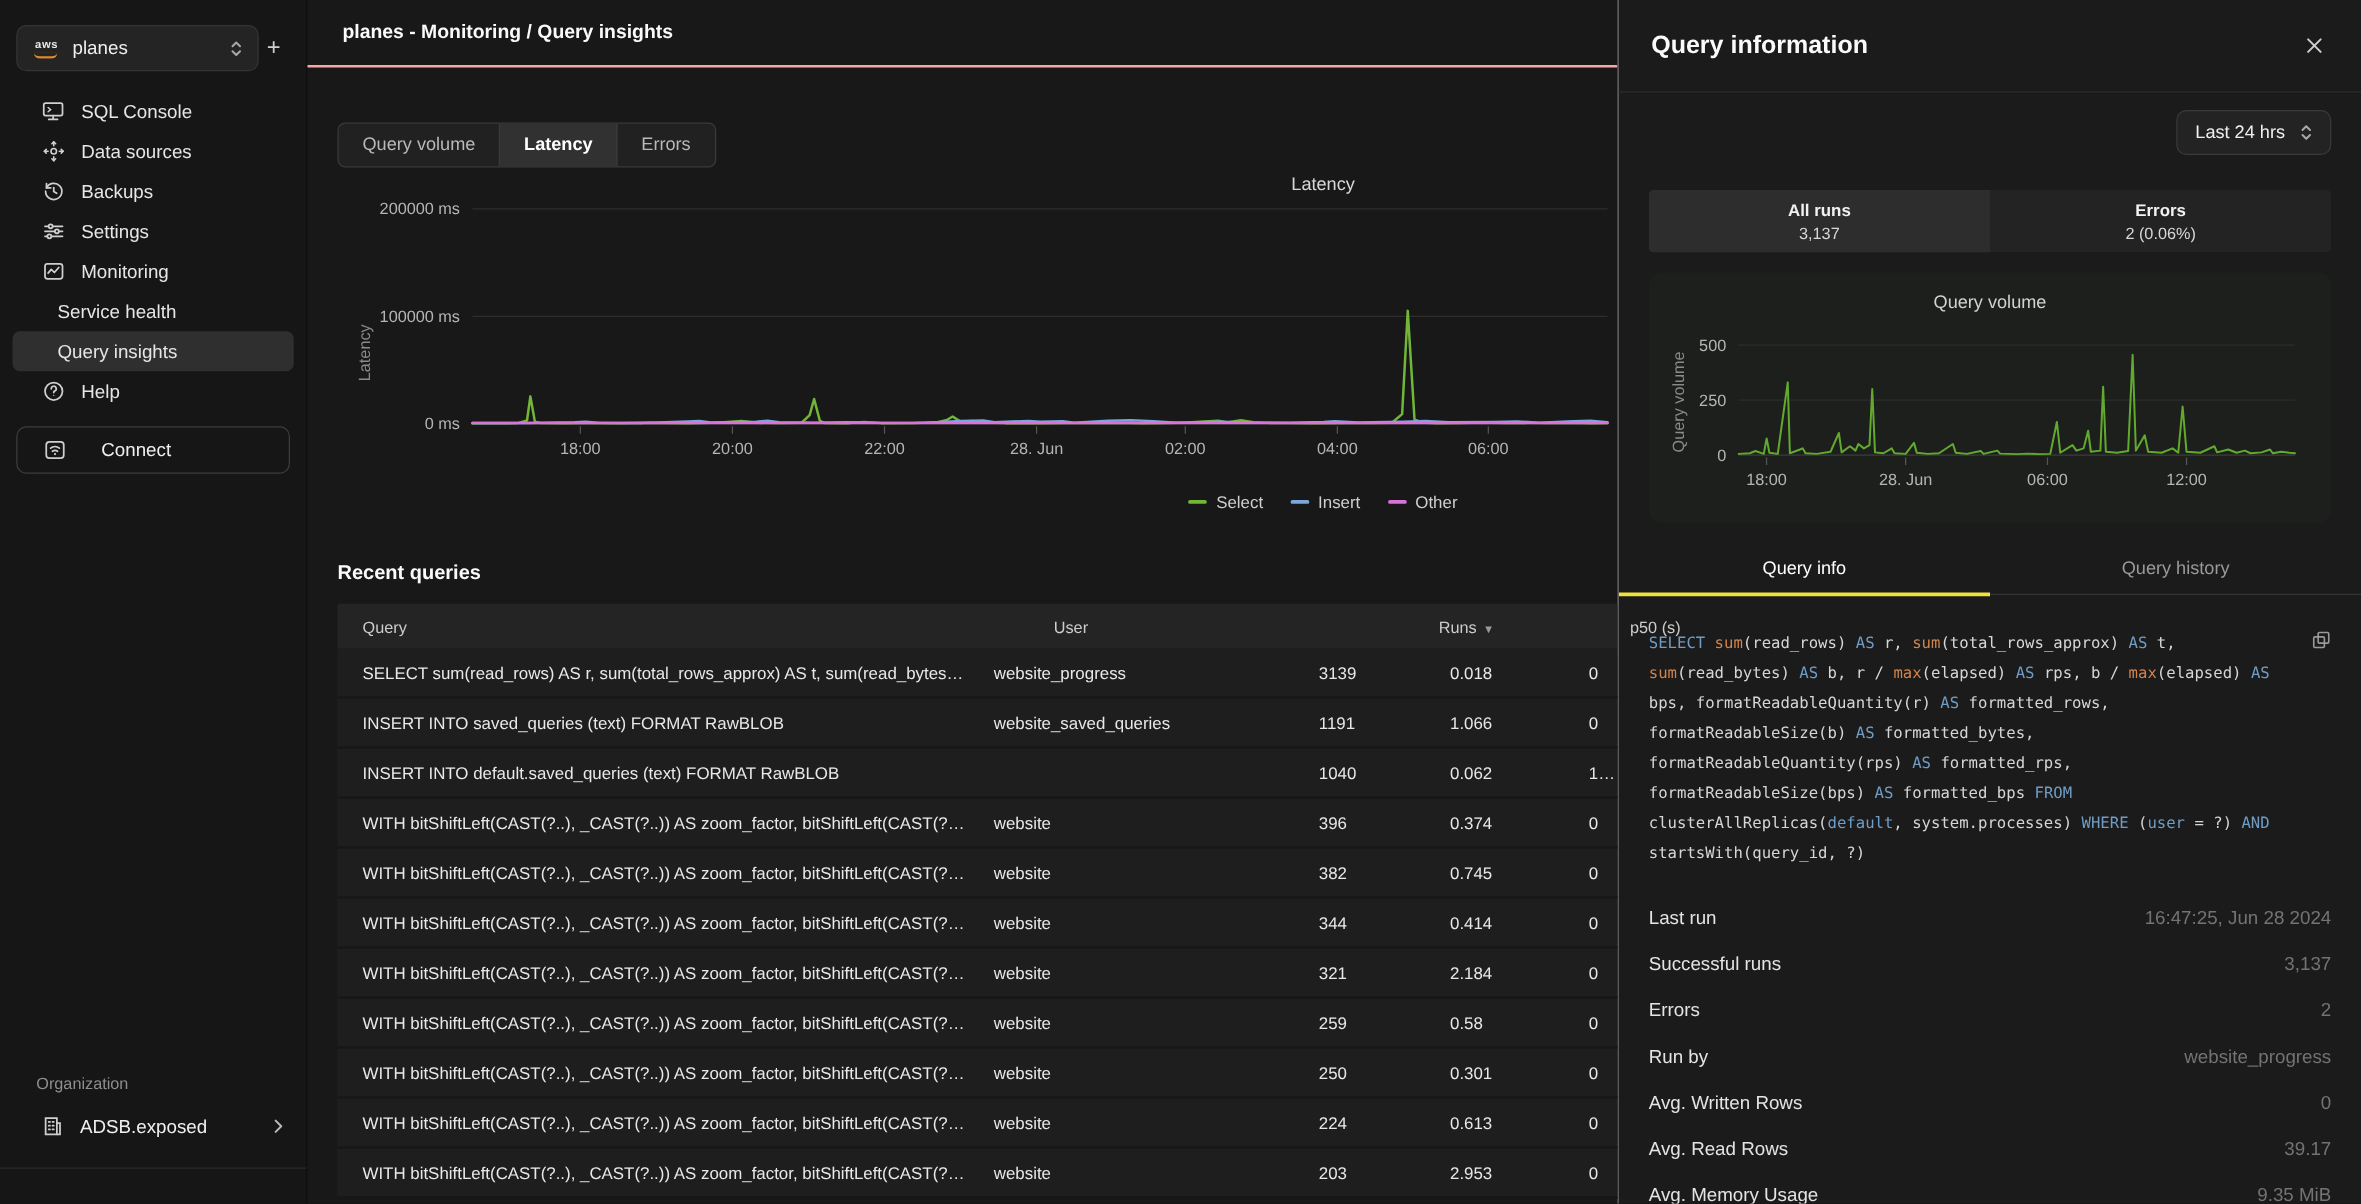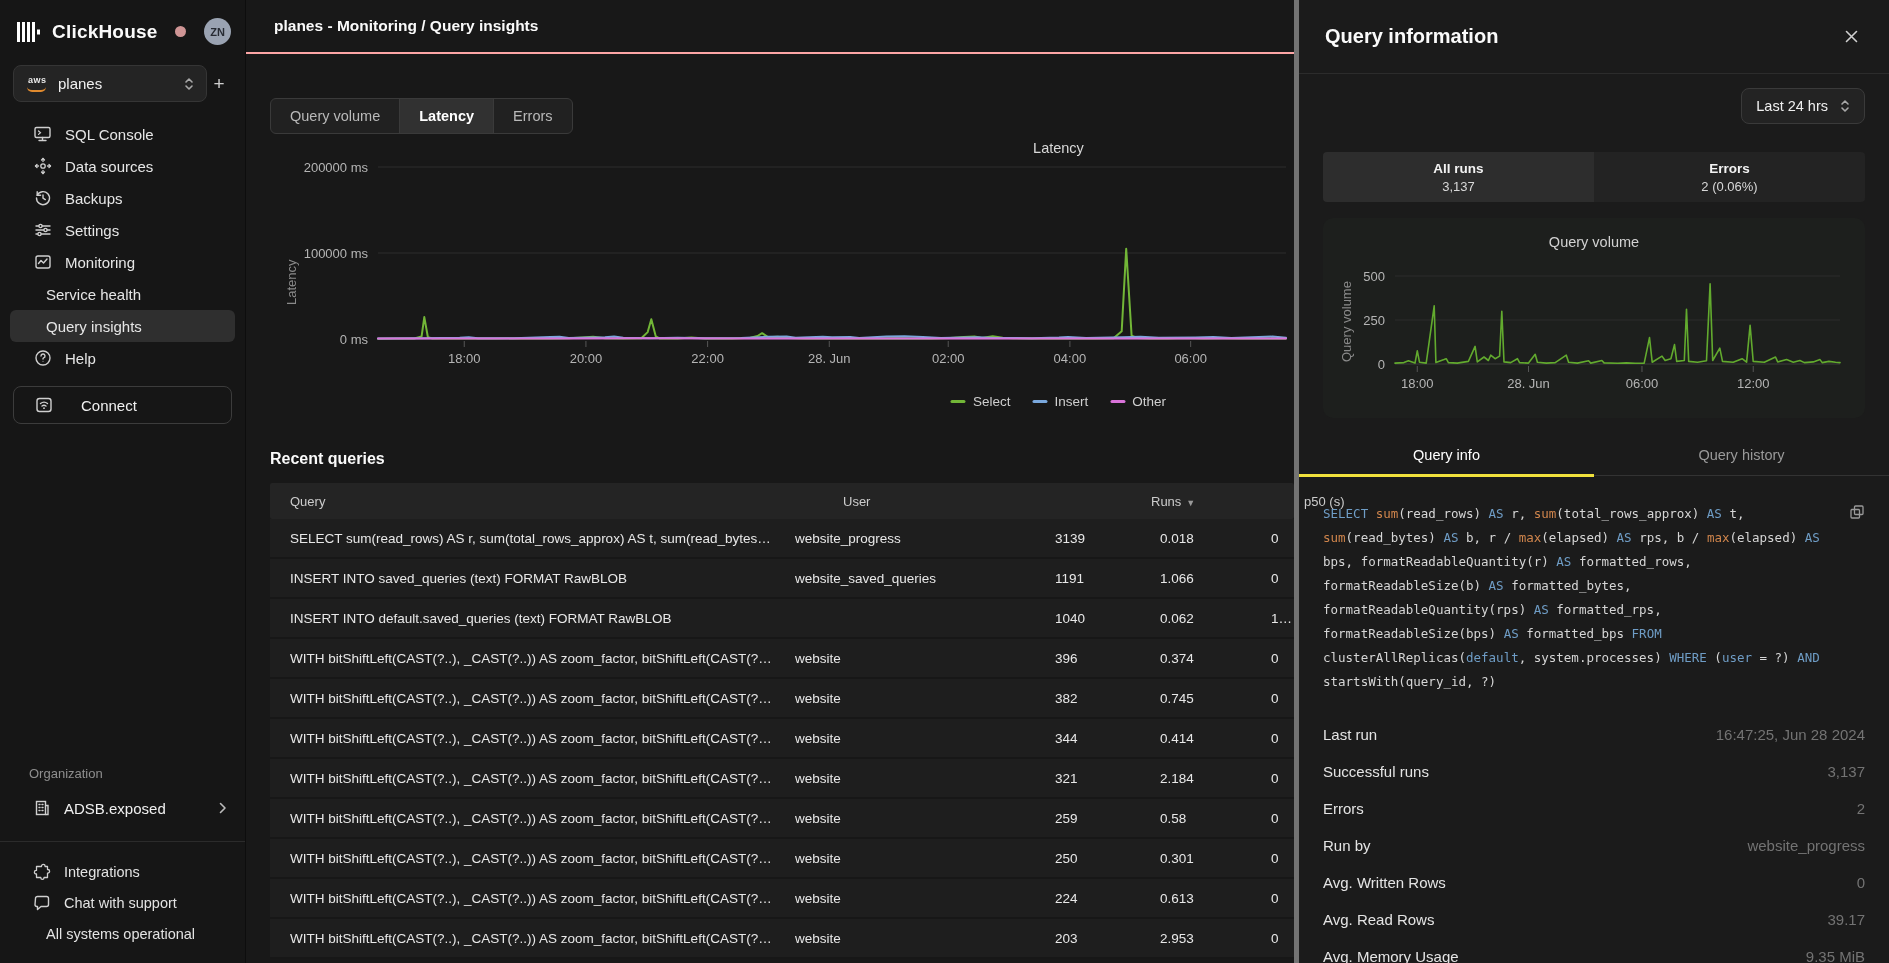"ClickHouse" div.logo-row { html: <div> <span> <svg> <g> <rect></rect> <rect></rect> <rect></rect> <rect></rect> <rect></rect> </g> </svg> </span> <span>ClickHouse</span> <span></span> <span>ZN</span> </div> -> none }
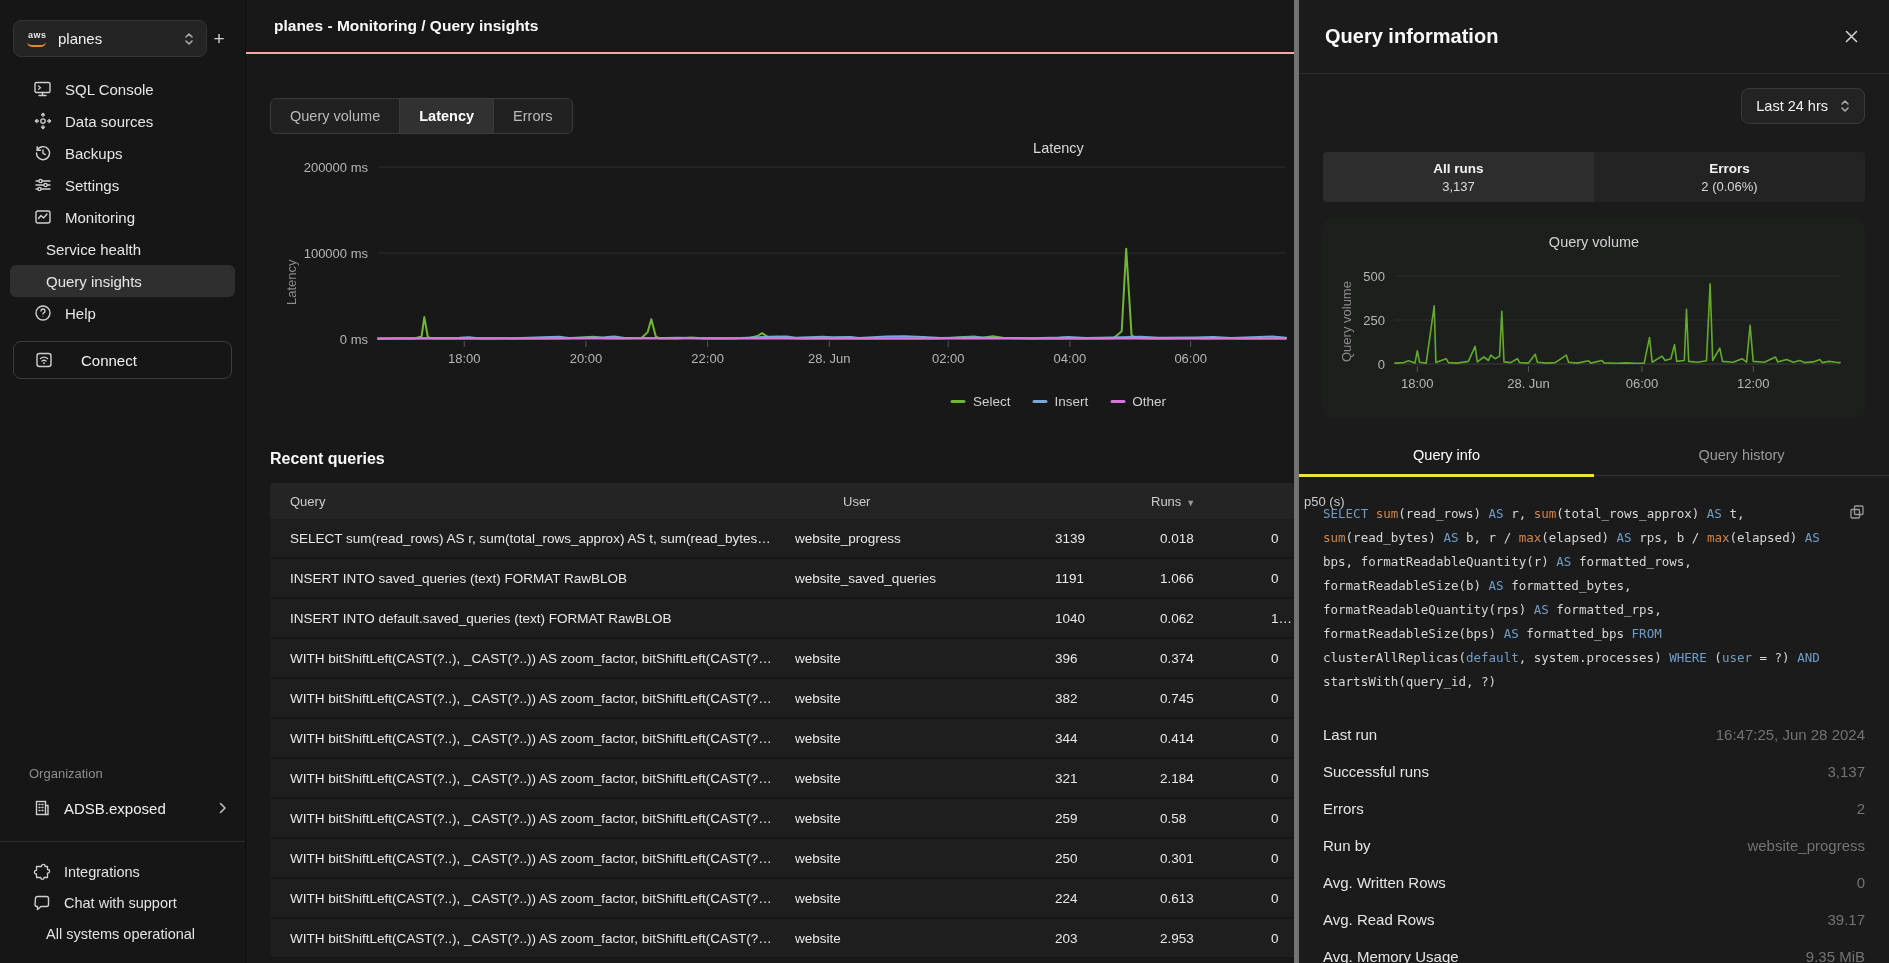"Query information" .panel { border-left: 5px solid #737373 -> 1px solid #737373 }
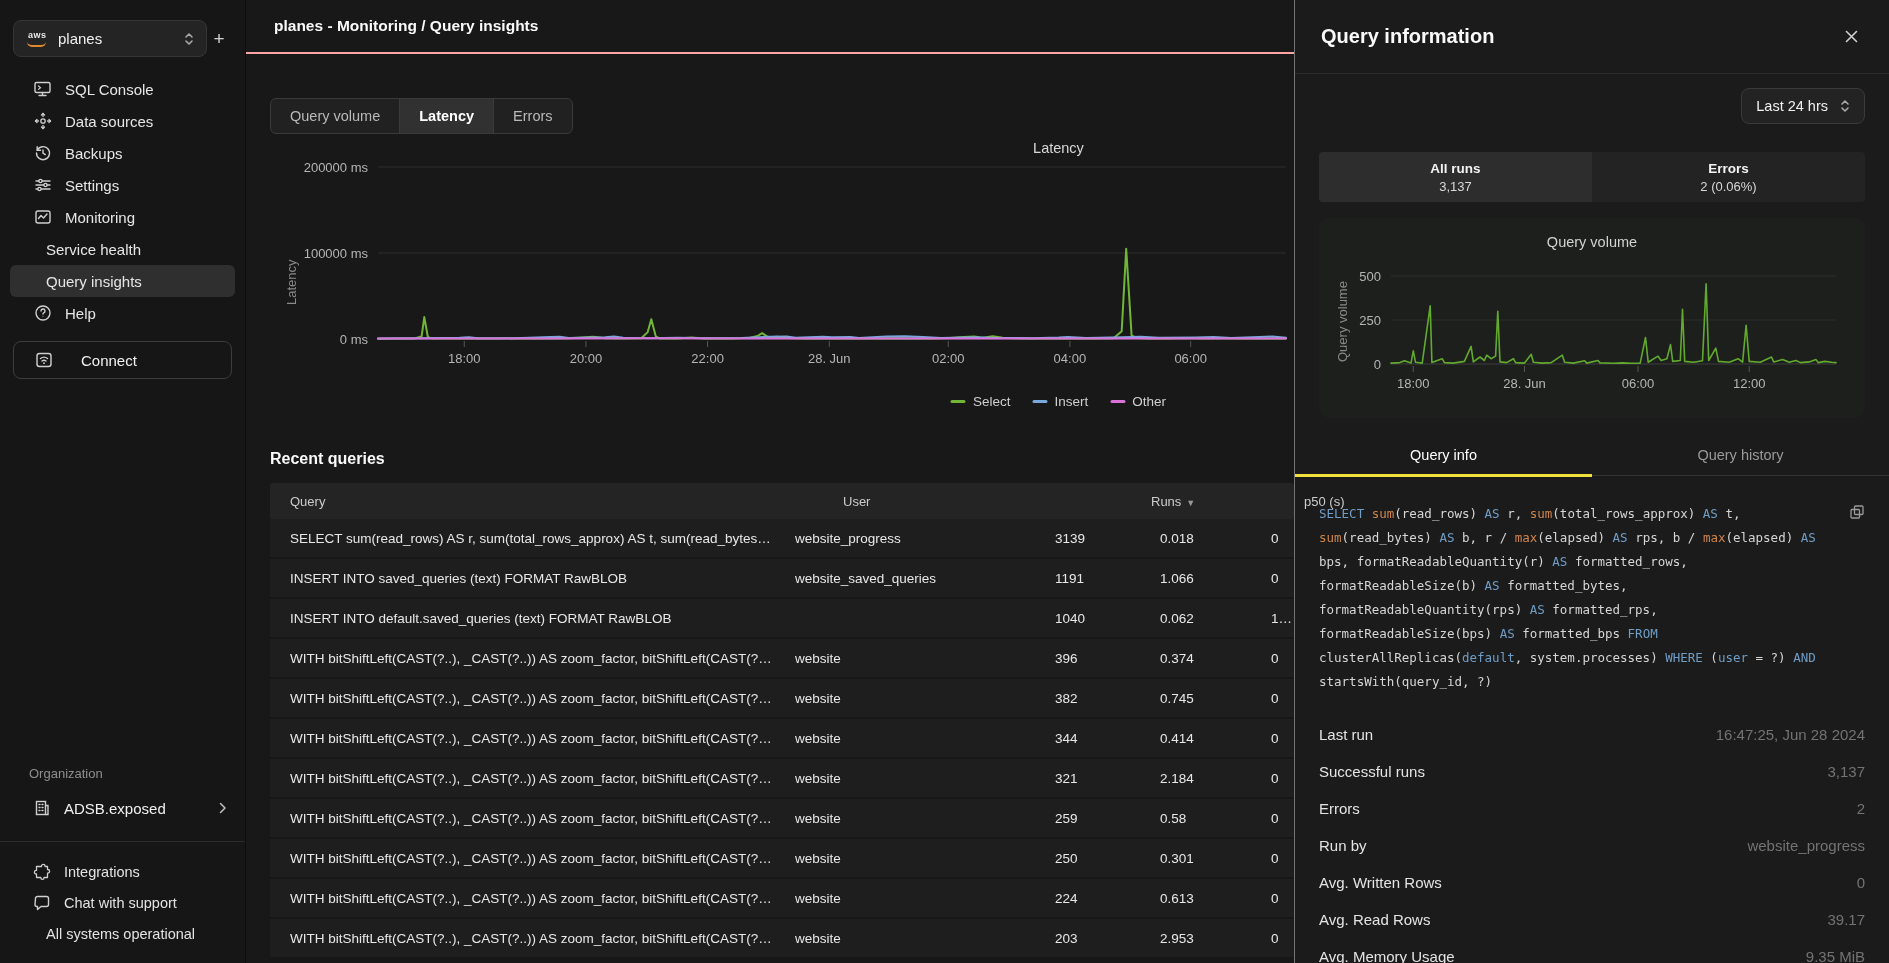"Integrations" div { html: <div> <div> <span> <svg> <path></path> </svg> </span> <span>Integrations</span> </div> <div> <span> <svg> <path></path> </svg> </span> <span>Chat with support</span> </div> <div> <span><span></span></span> <span>All systems operational</span> </div> </div> -> none }
